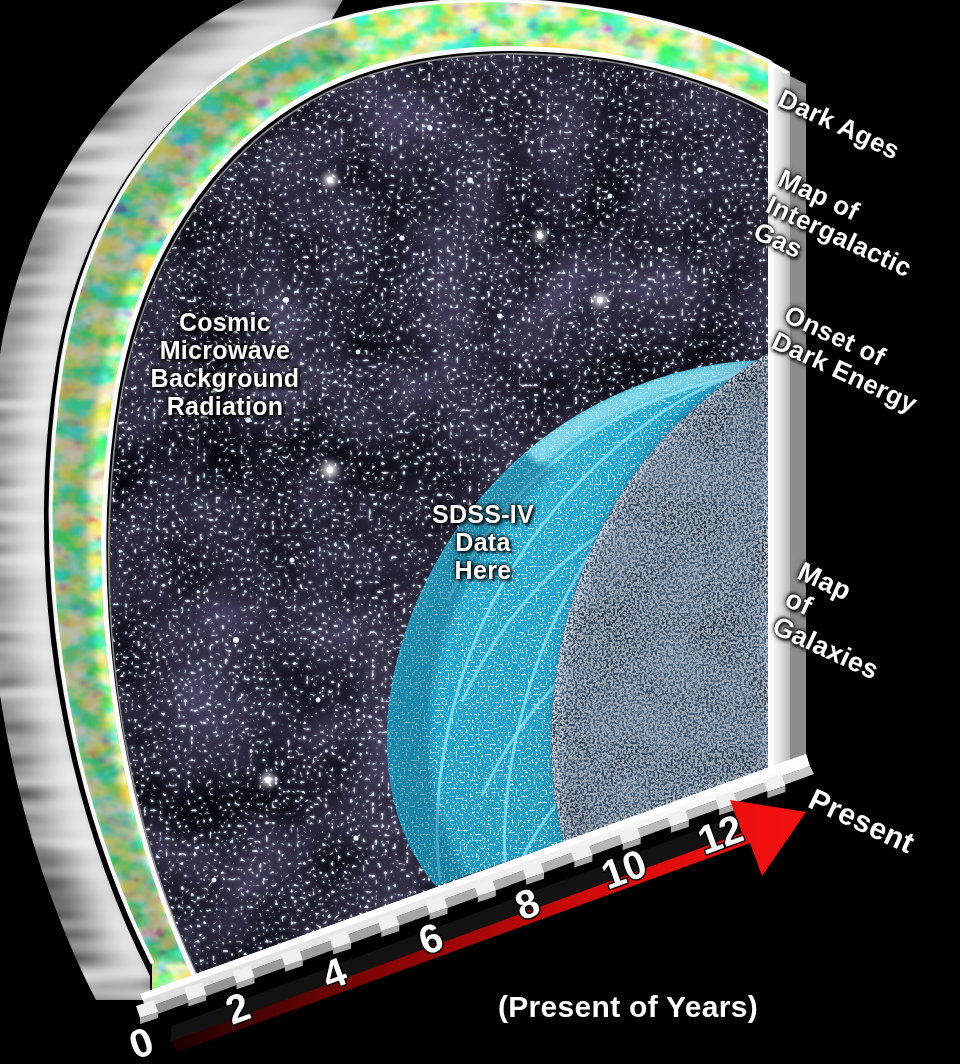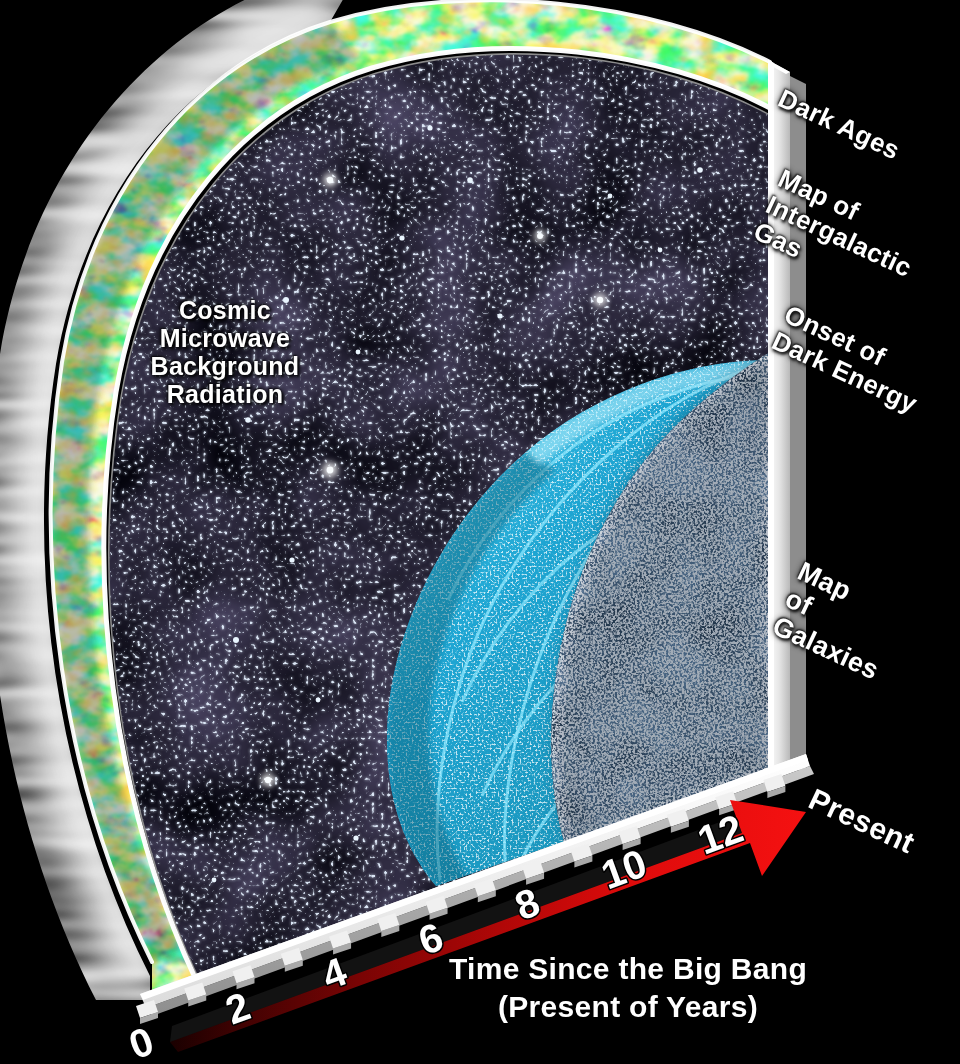"Cosmic" div.lbl { top: 296px -> 308px }
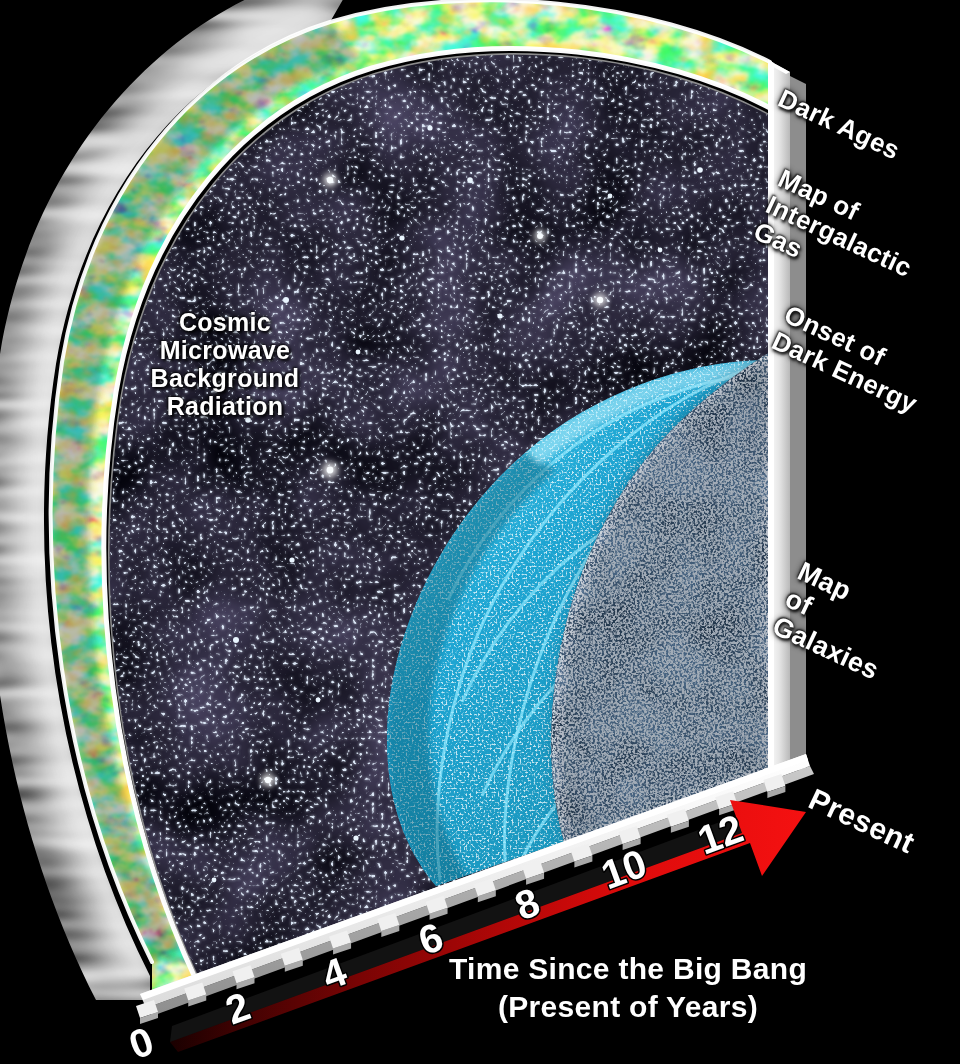"SDSS-IV" div.lbl { html: none -> <div>SDSS-IV Data Here</div> }
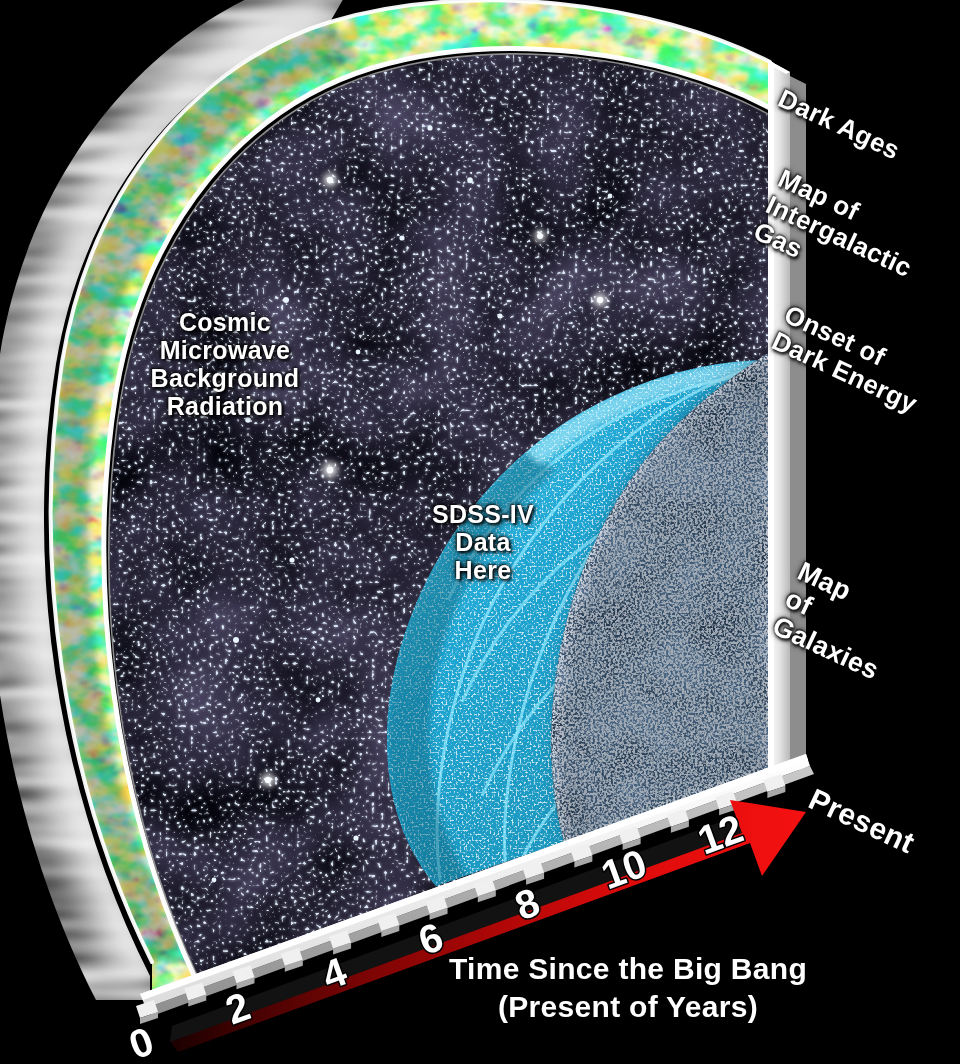"Time Since the Big Bang" div.lbl { html: <div>Time Since the Big Bang</div> -> none }
